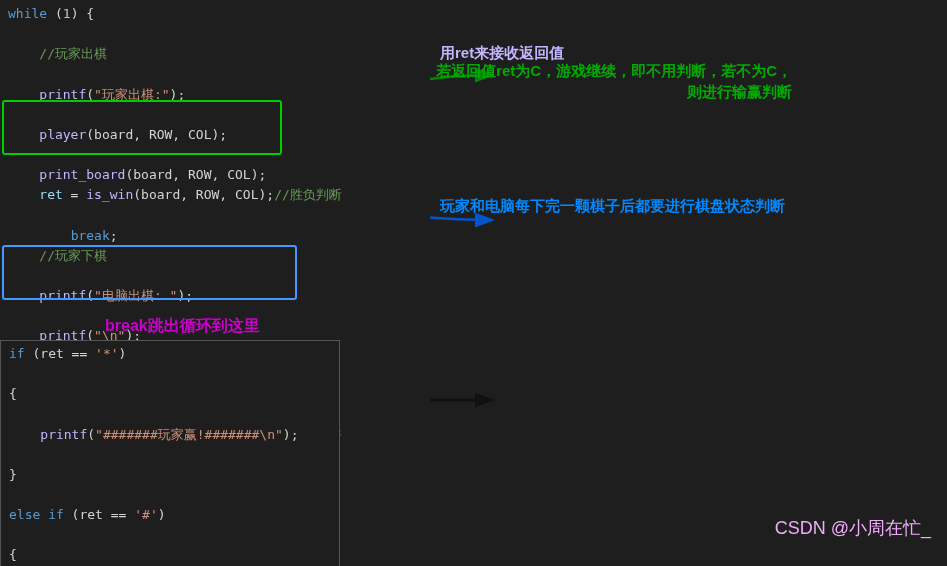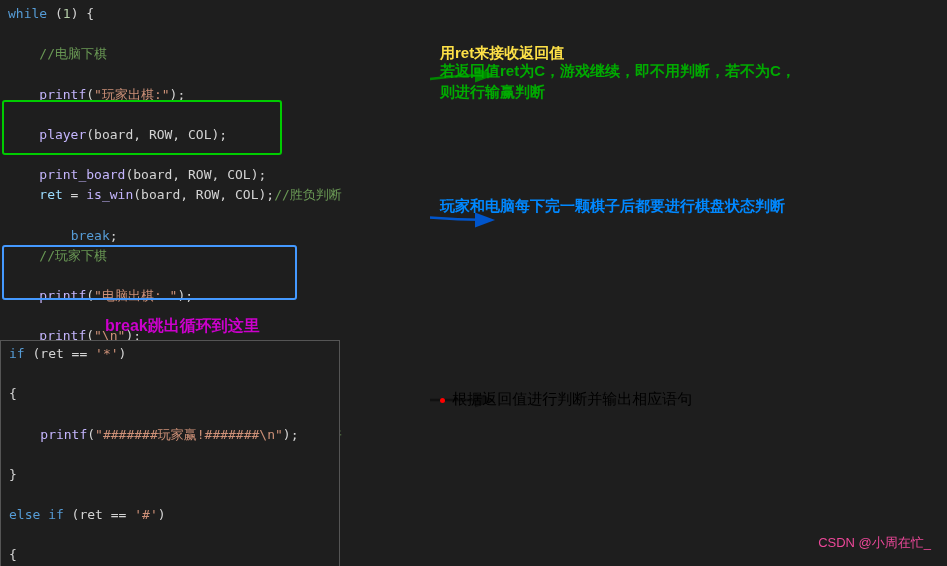"//电脑下棋" span.cmt { text: //电脑下 -> //玩家出 }
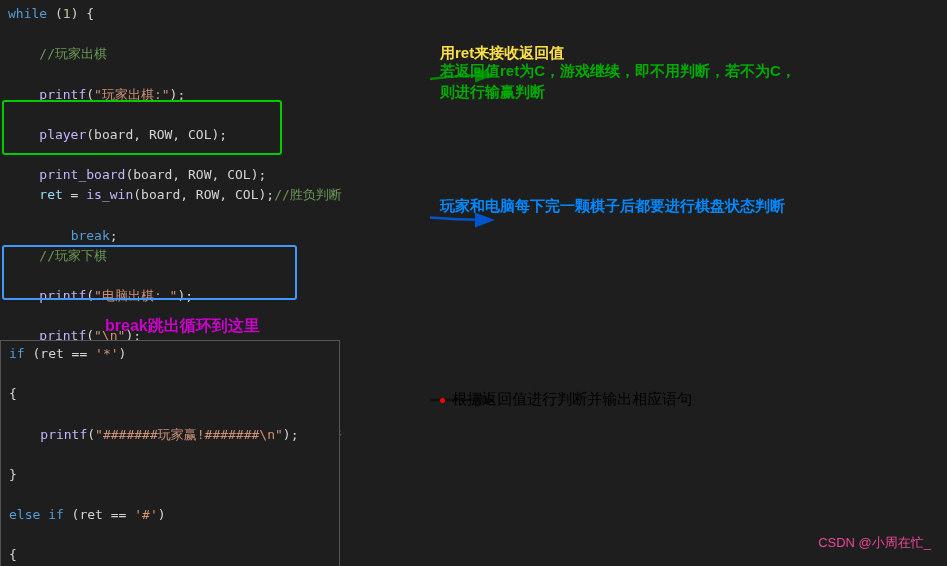"用ret来接收返回值" .annot-red { color: #fde047 -> #c4b5fd }
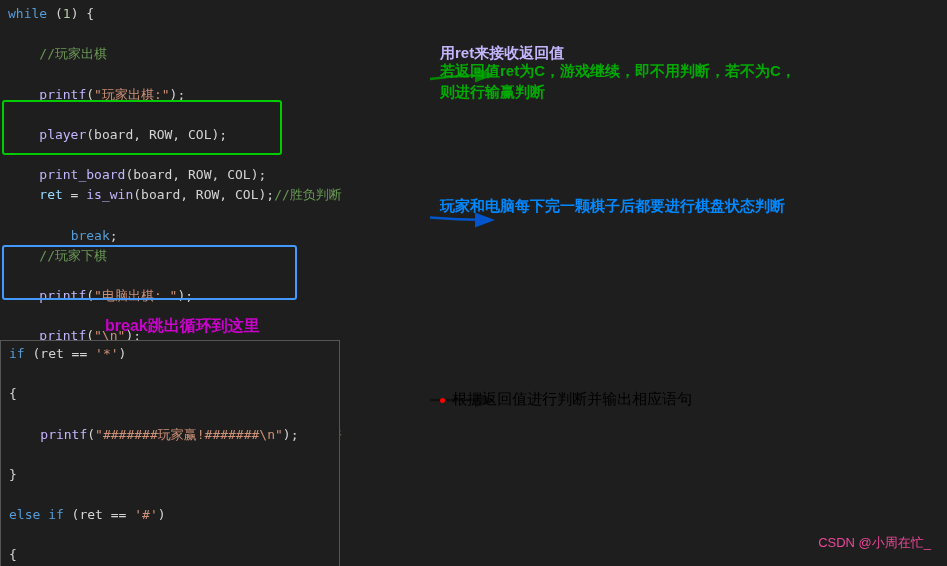"若返回值ret为C，游戏继续，即不用判断，若不为C，则进行输赢判断" div.annot { left: 10px -> 2px; text-align: none -> right }
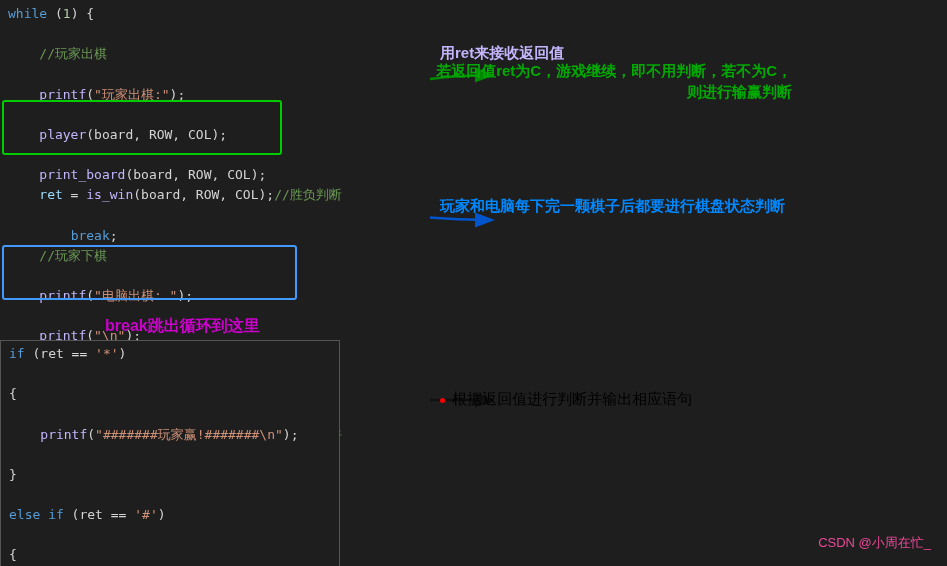"根据返回值进行判断并输出相应语句" div.annot { html: <div> <span></span> <span>根据返回值进行判断并输出相应语句</span> </div> -> none }
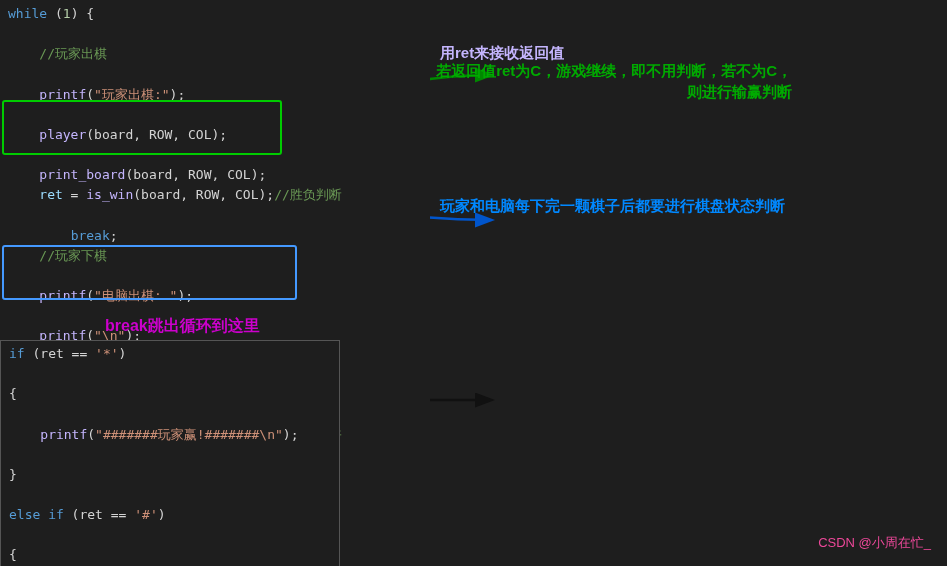"CSDN @小周在忙_" .watermark { bottom: 14px -> 26px; color: #ec4899 -> #f0abfc; font-size: 13px -> 18px }
